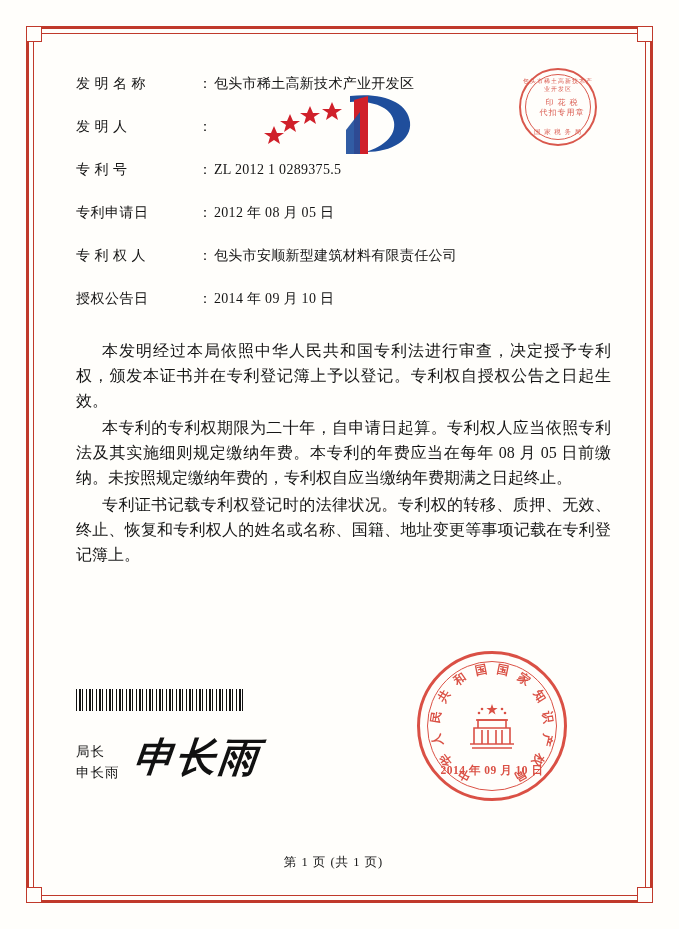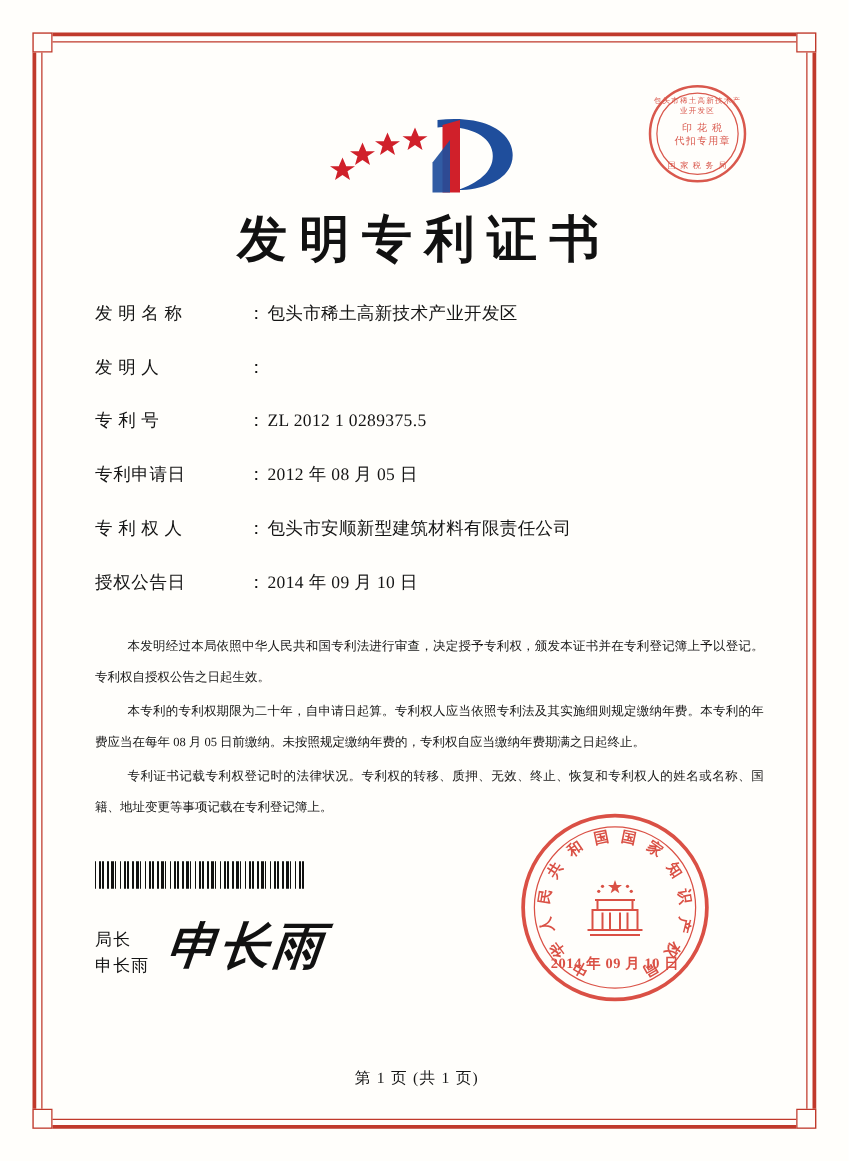"发明专利证书" div.doc-title { html: <div>发明专利证书</div> -> none }
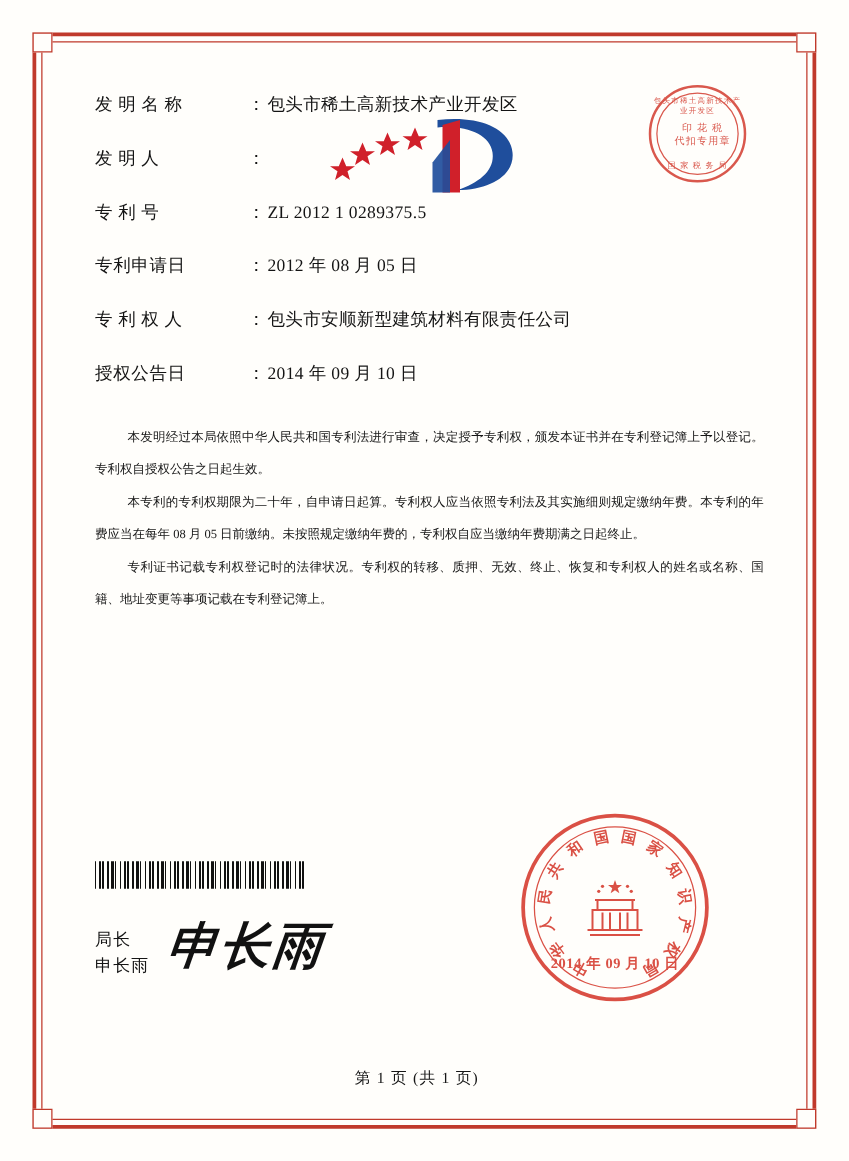"本发明经过本局依照中华人民共和国专利法进行审查，决定授予专利权，颁发本证书并在专" .body-text { font-size: 10px -> 16px }
